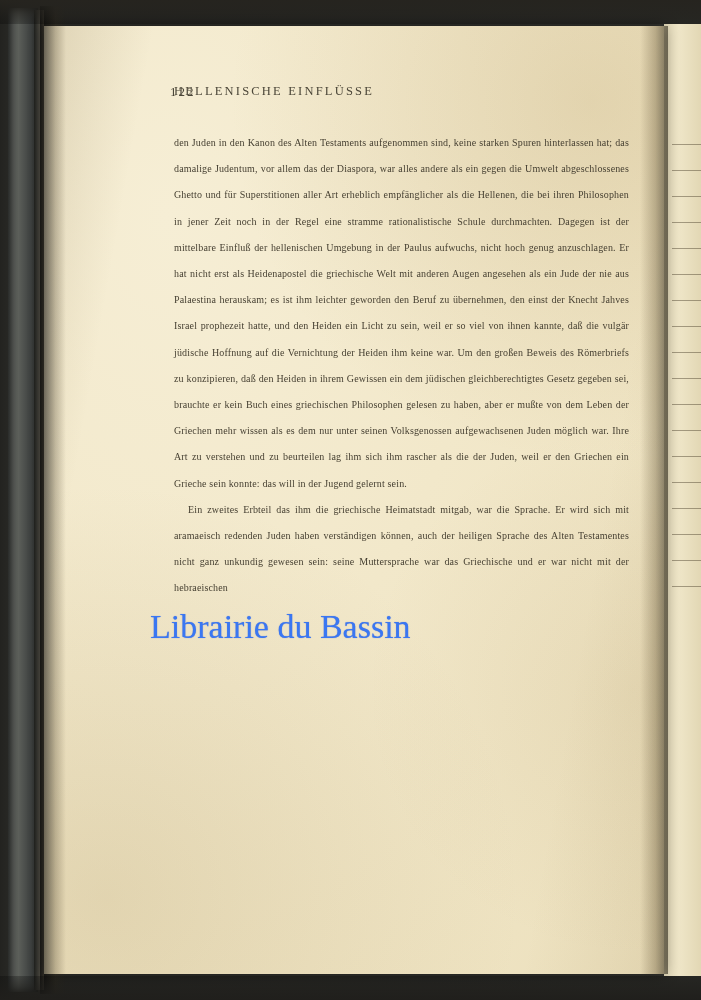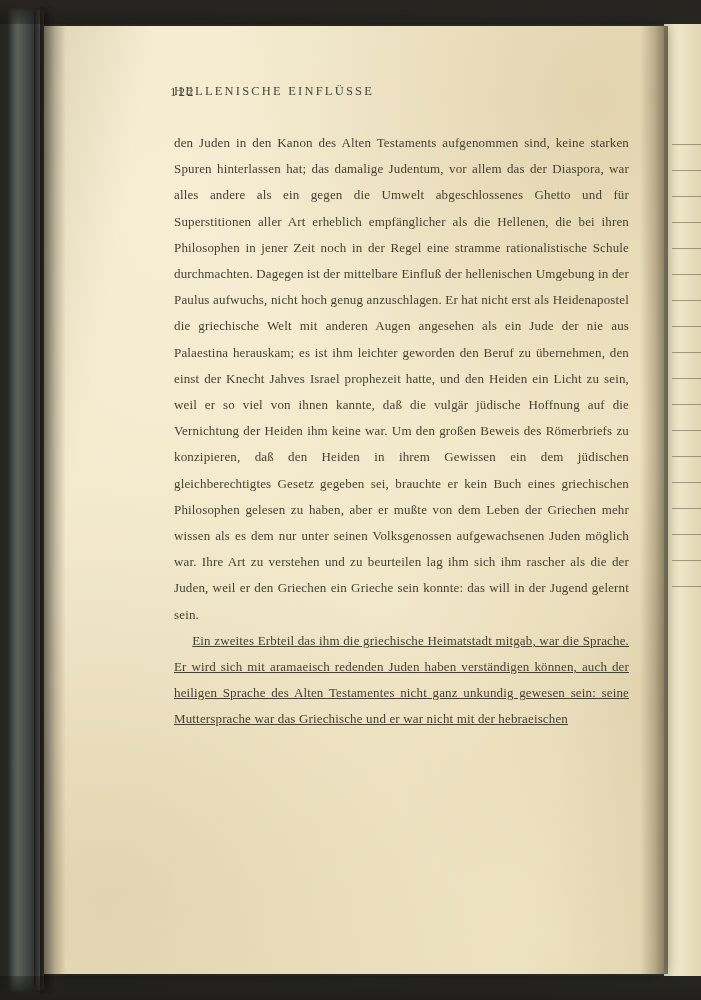"den Juden in den Kanon" .body-text { font-size: 13px -> 10px }
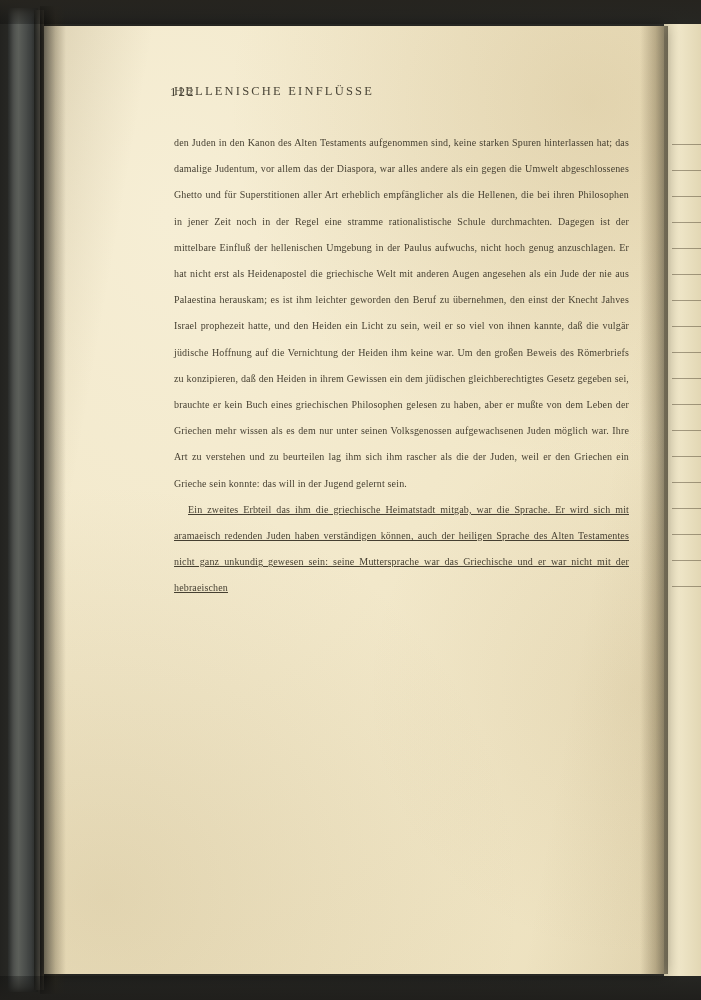"Ein zweites Erbteil das ihm" .body-text p.indent { text-decoration: underline -> none }
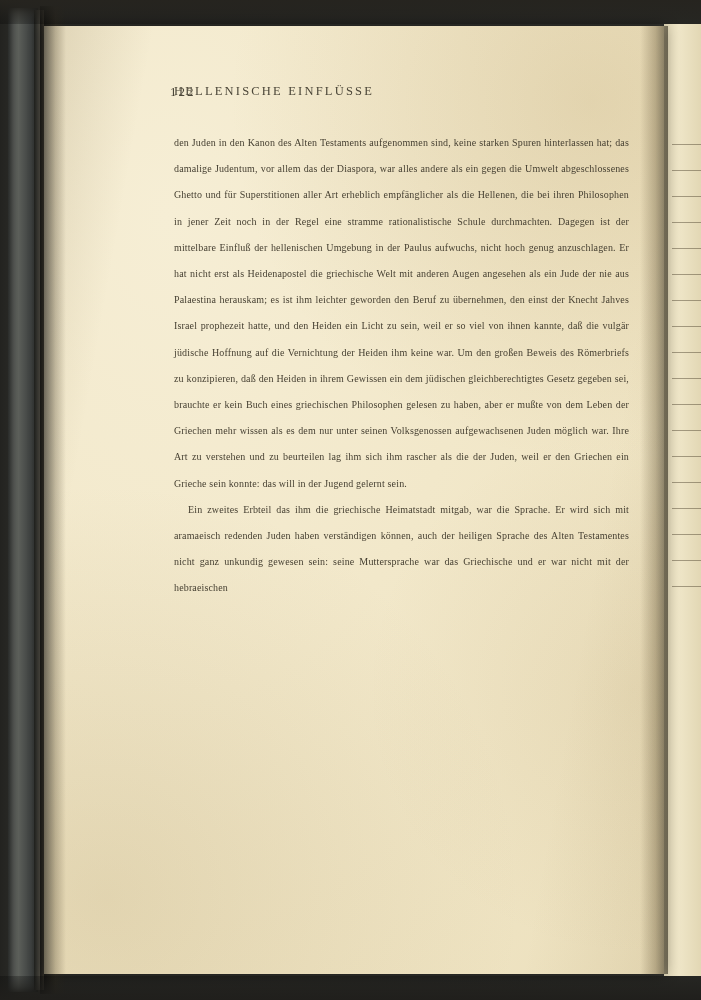"Librairie du Bassin" div.watermark { html: none -> <div>Librairie du Bassin</div> }
